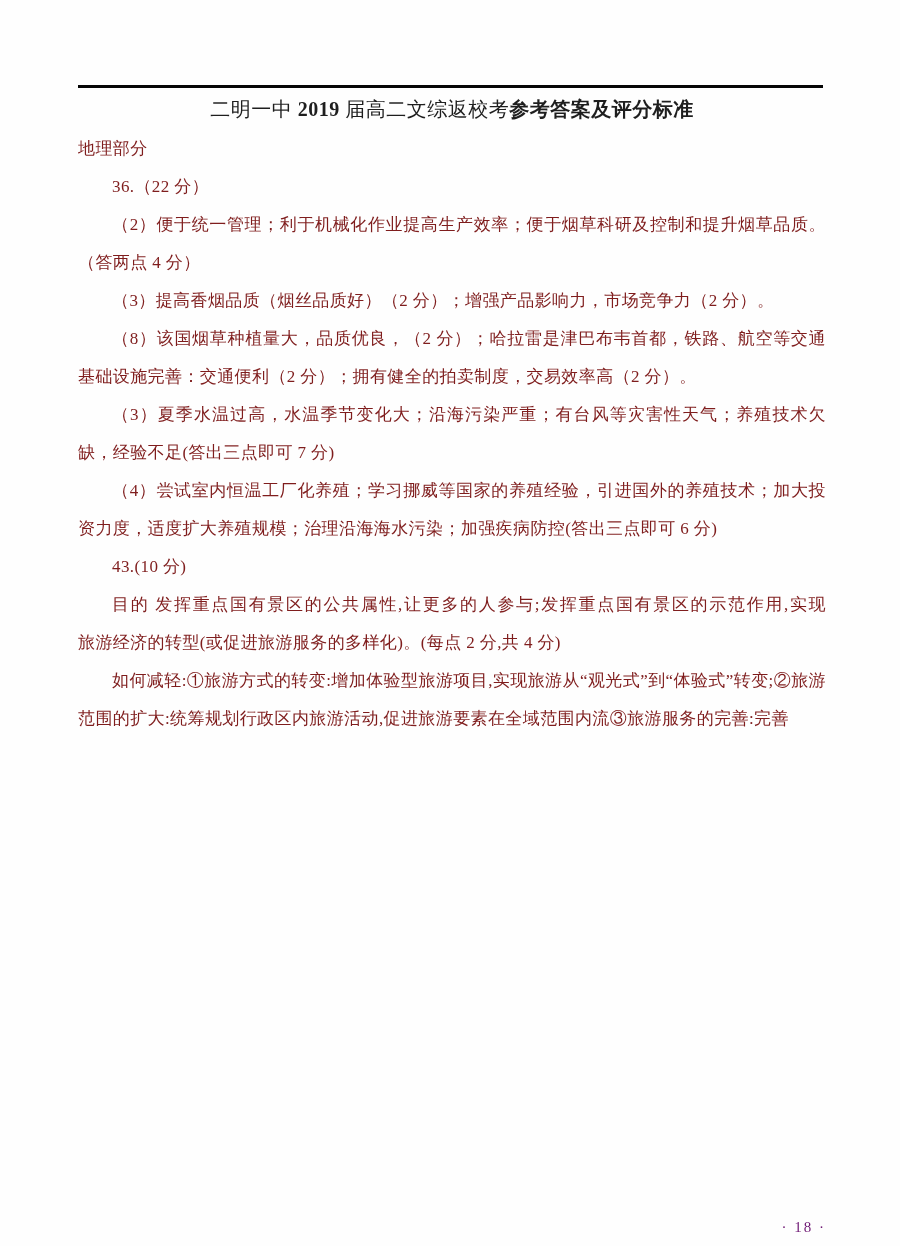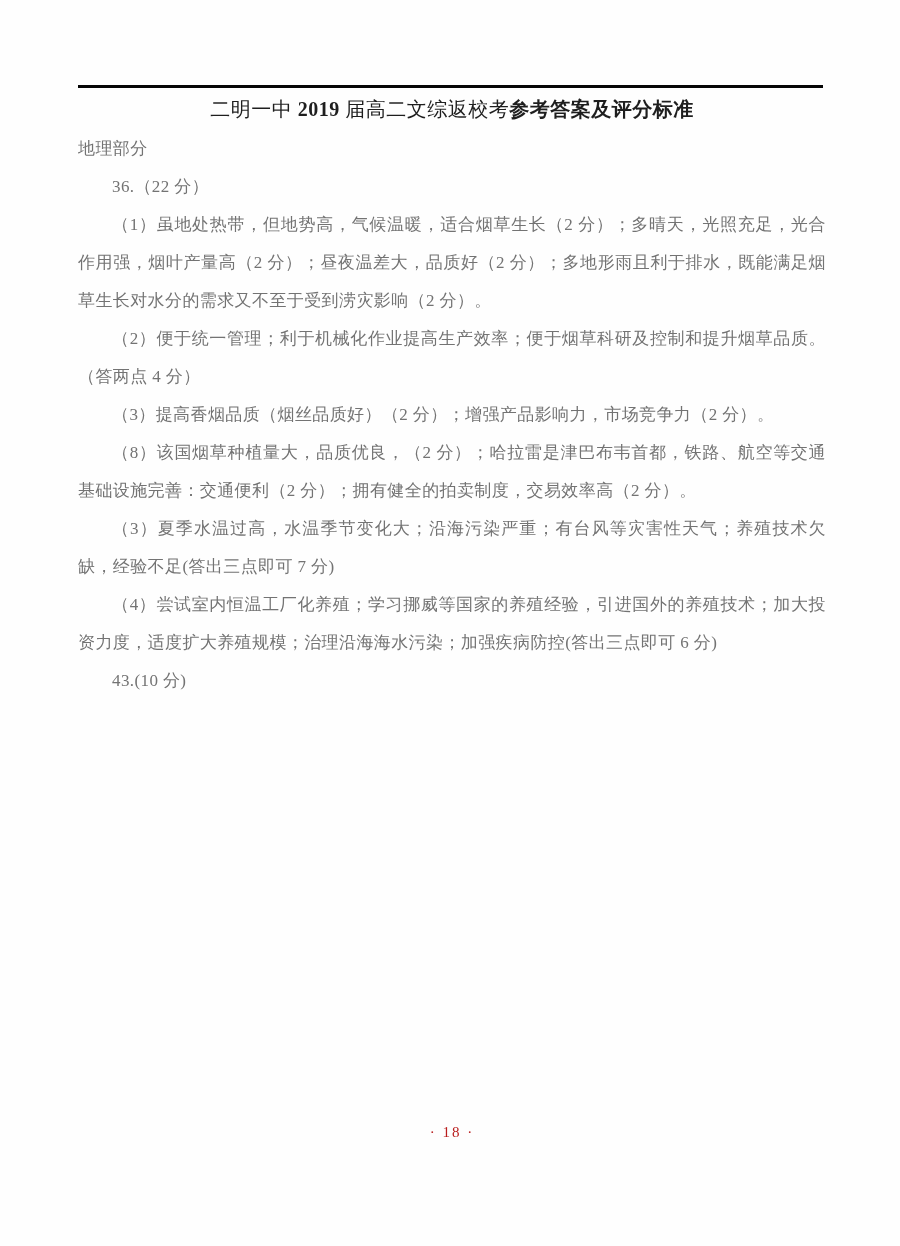"地理部分" p.line, p.para { color: #737373 -> #7f1d1d }
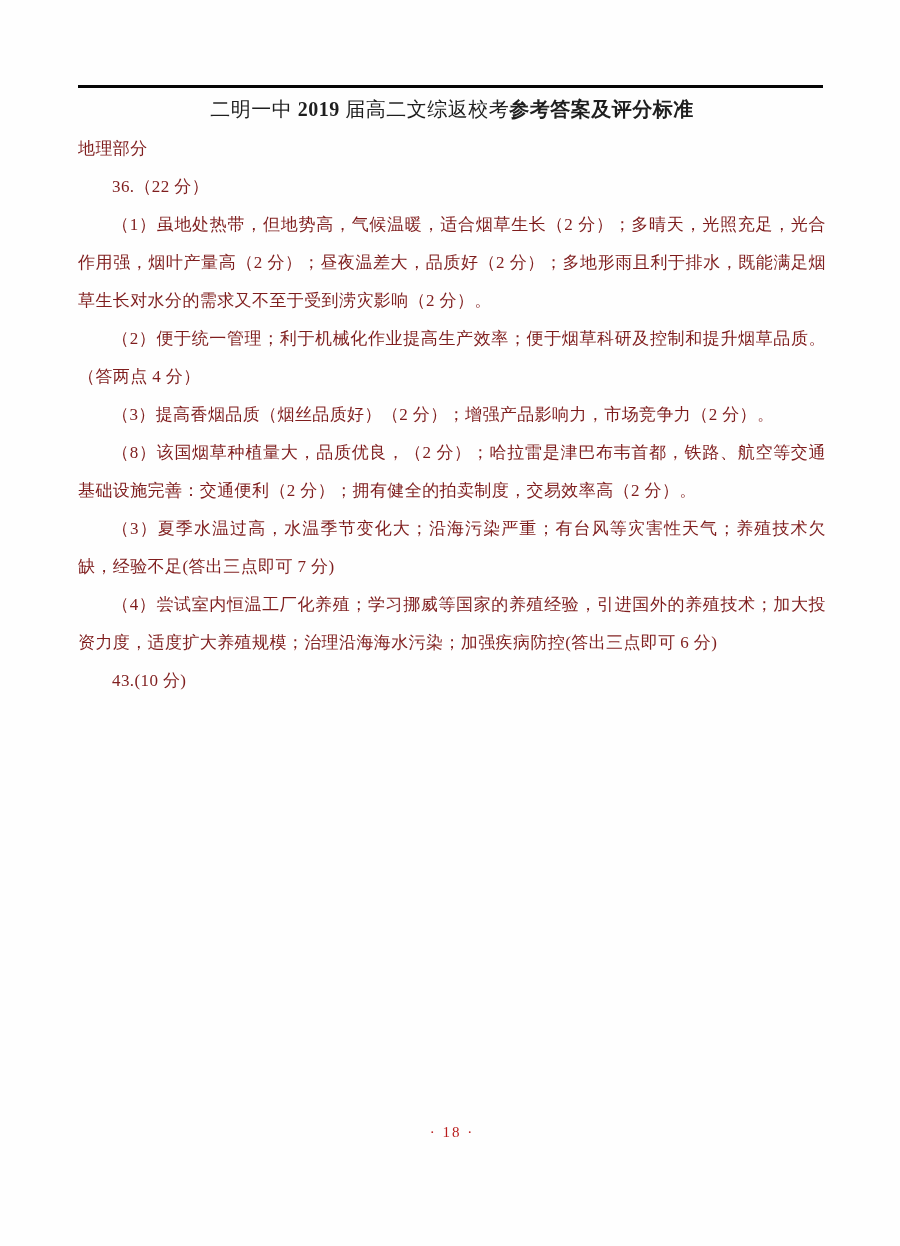"（1）虽地处热带，但地势高，气候温暖，适合烟草生长（2" p.para { html: <p>（1）虽地处热带，但地势高，气候温暖，适合烟草生长（2 分）；多晴天，光照充足，光合作用强，烟叶产量高（2 分）；昼夜温差大，品质好（2 分）；多地形雨且利于排水，既能满足烟草生长对水分的需求又不至于受到涝灾影响（2 分）。</p> -> none }
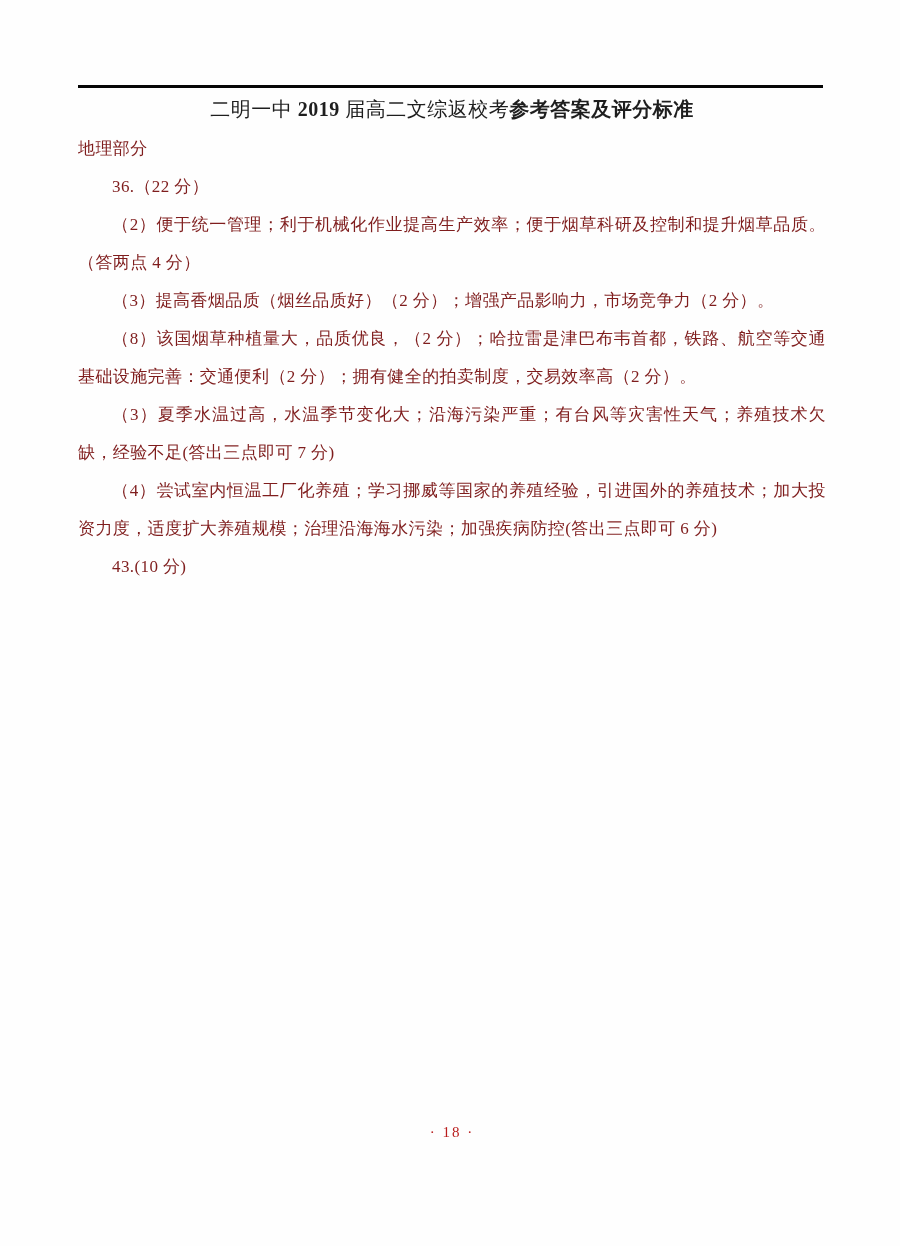"目的" p.para { html: none -> <p>目的 发挥重点国有景区的公共属性,让更多的人参与;发挥重点国有景区的示范作用,实现 旅游经济的转型(或促进旅游服务的多样化)。(每点 2 分,共 4 分)</p> }
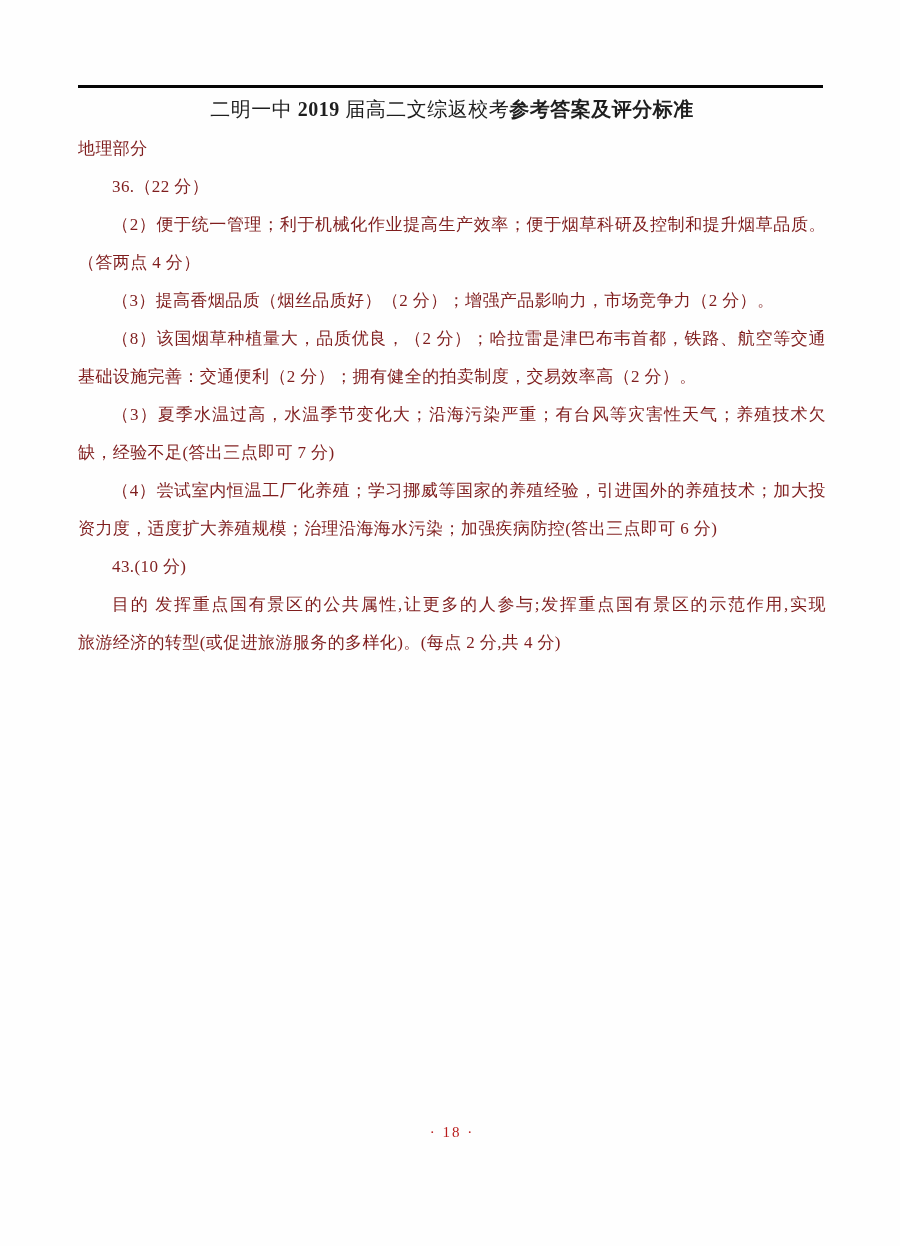"如何减轻:①旅游方式的转变:增加体验型旅游项目,实现旅游从“观光式”到“体验式”" p.para { html: none -> <p>如何减轻:①旅游方式的转变:增加体验型旅游项目,实现旅游从“观光式”到“体验式”转变;②旅游范围的扩大:统筹规划行政区内旅游活动,促进旅游要素在全域范围内流③旅游服务的完善:完善</p> }
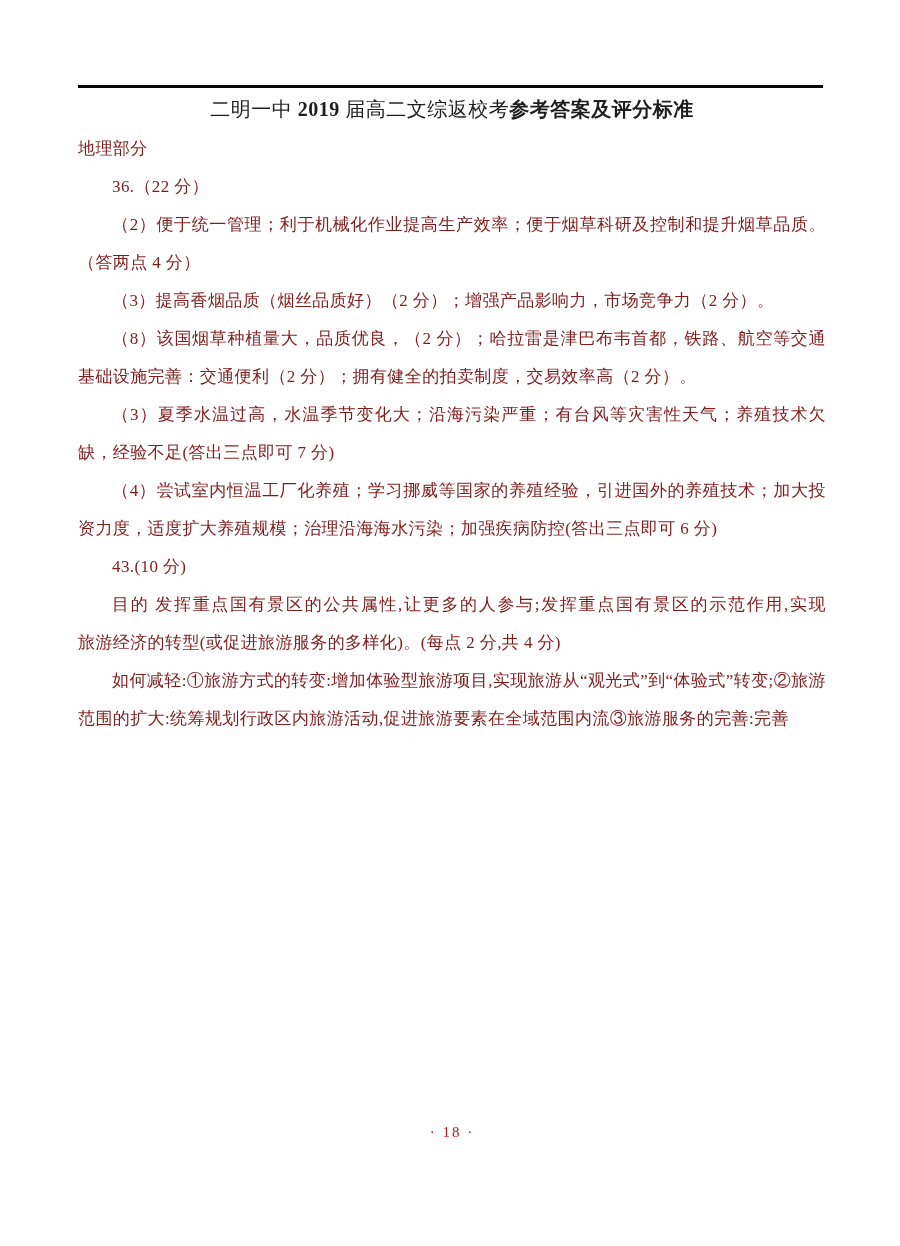"· 18 ·" .page-number { color: #b91c1c -> #701a75; text-align: center -> right; top: 1117px -> 1212px }
